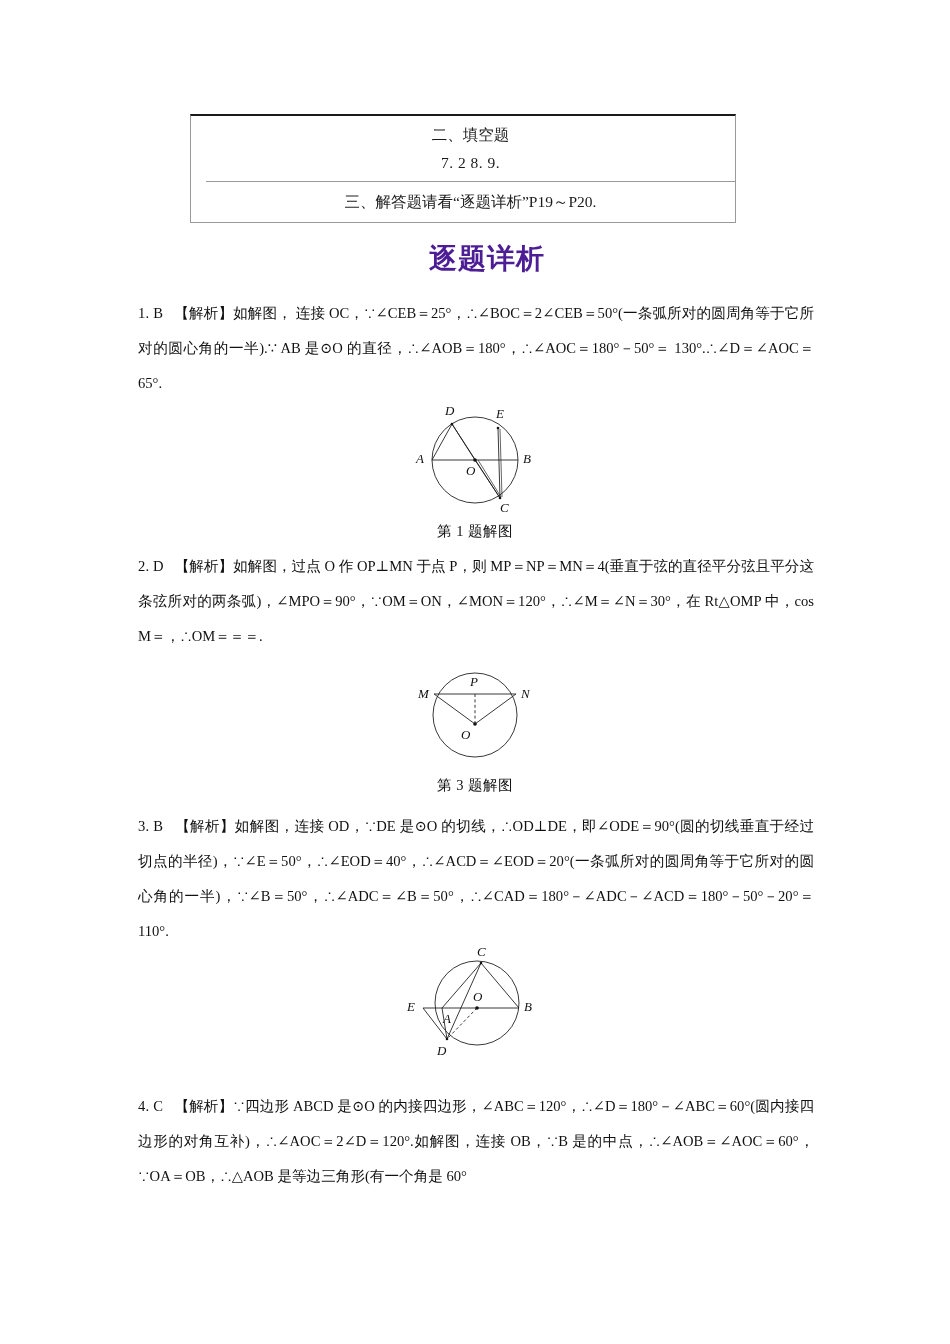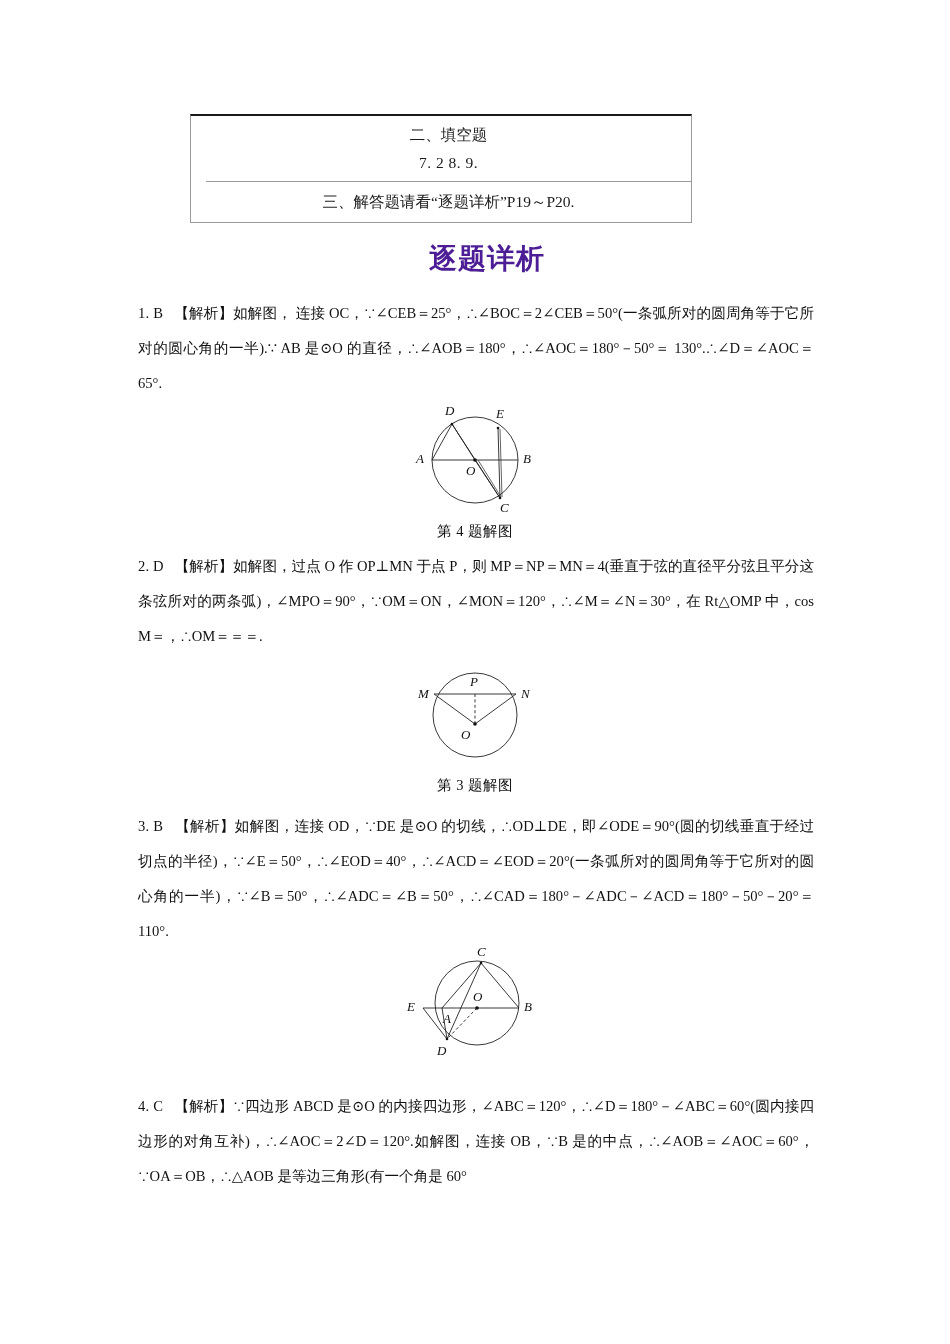"二、填空题" .answer-box { width: 502px -> 546px }
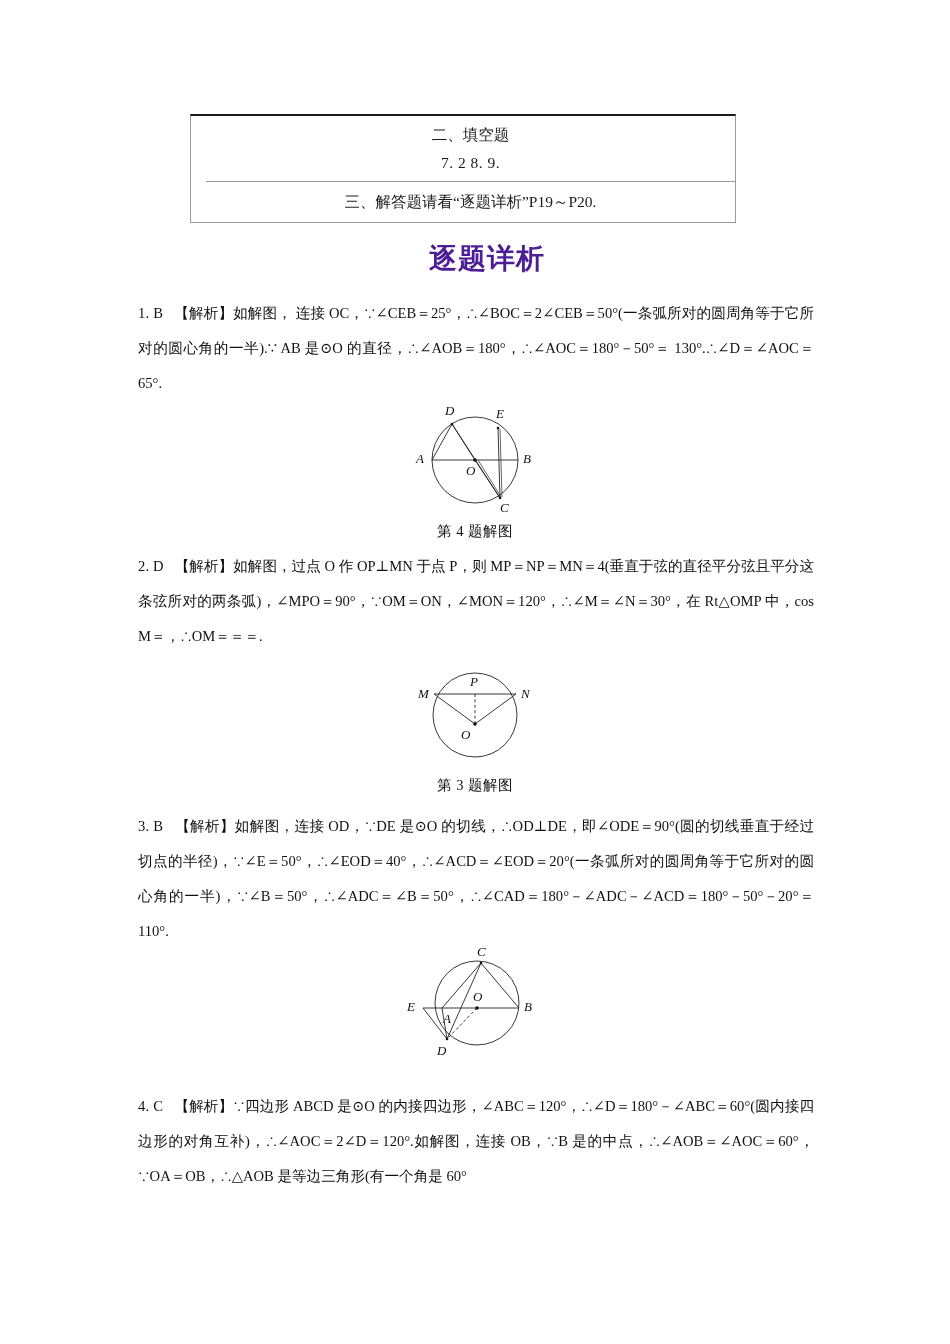"第 4 题解图" div.fig-caption { text: 4 -> 1 }
